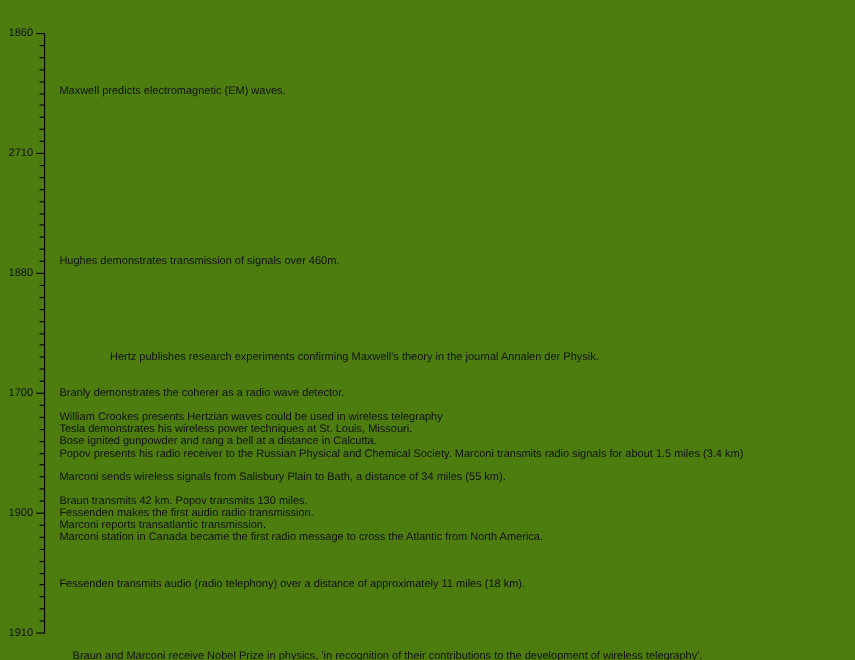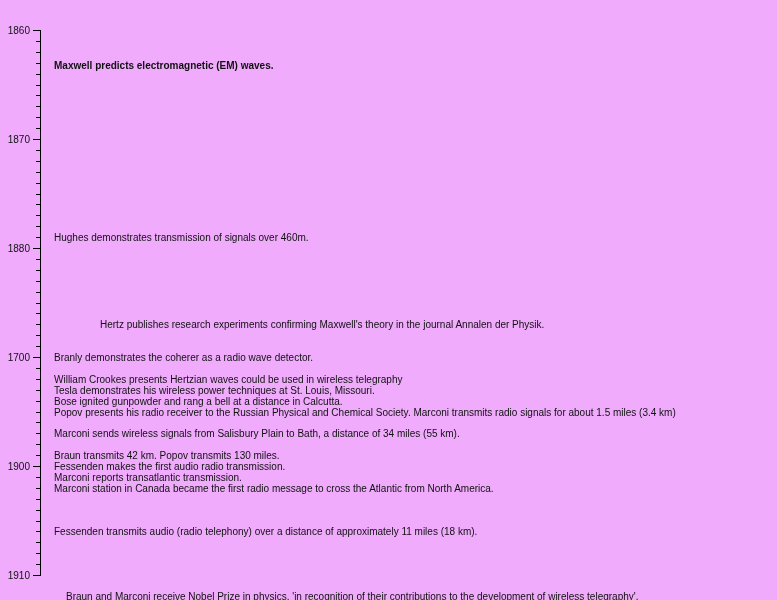"1860" div { background: #f0abfc -> #4d7c0f }
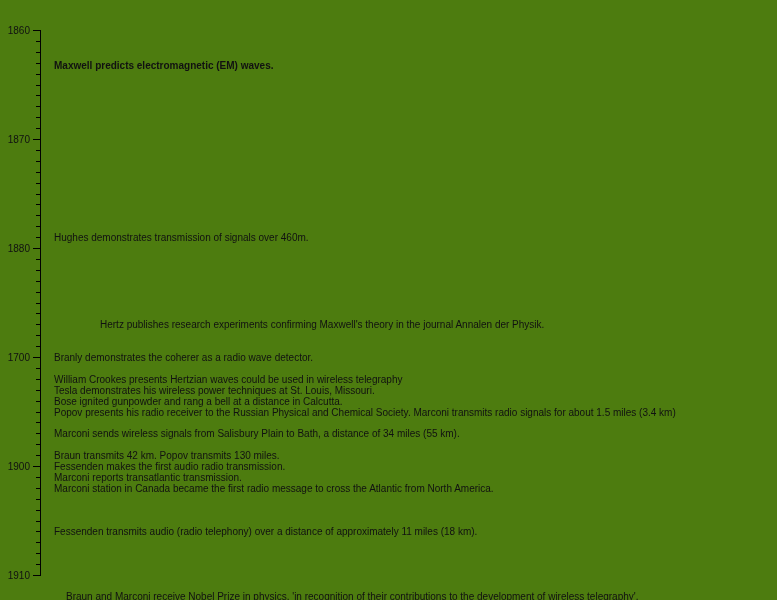"Maxwell predicts electromagnetic (EM)" div.event-label { font-weight: bold -> none; top: 60px -> 77px }
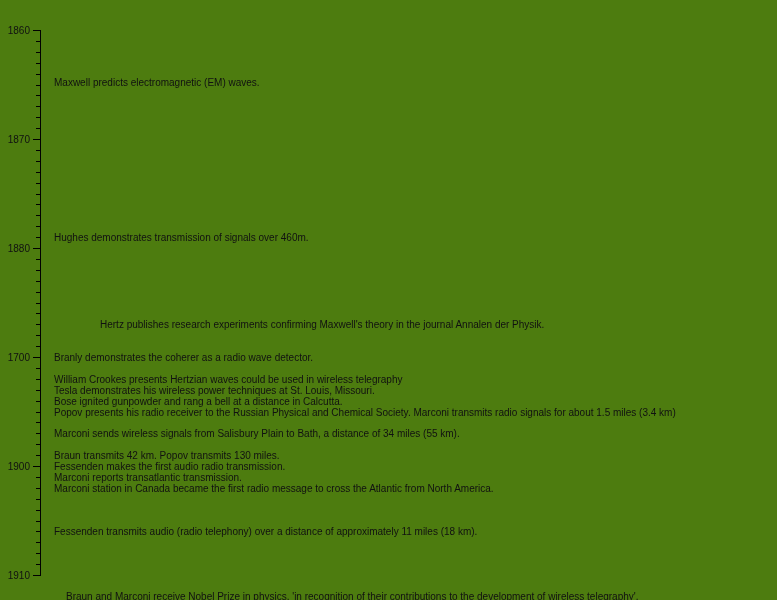"1870" div.tick-label { text: 1870 -> 2710 }
